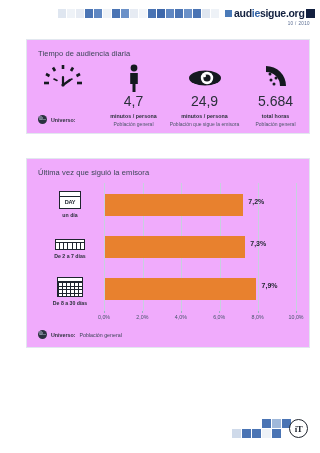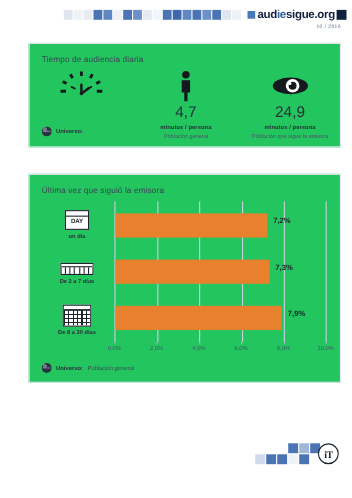"Tiempo de audiencia diaria" .panel { background: #22c55e -> #f0abfc }
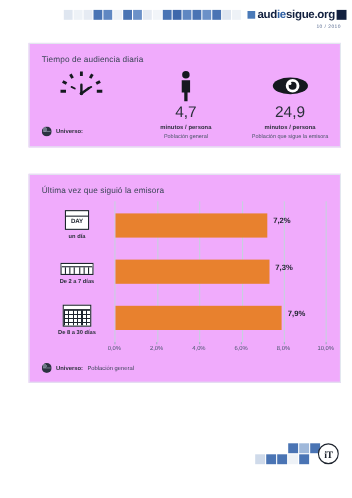"5.684" div.kpi { html: none -> <div> <div> <svg> <path></path> <circle></circle> <circle></circle> <circle></circle> <circle></circle> <circle></circle> </svg> </div> <div>5.684</div> <div>total horas</div> <div>Población general</div> </div> }
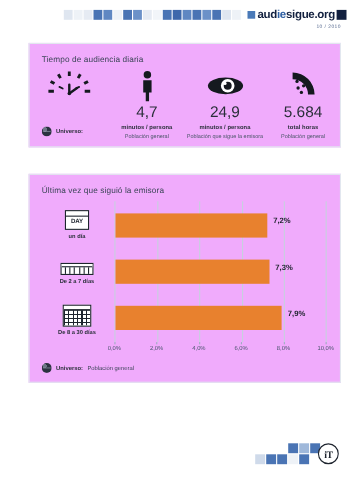"iT" .footer { bottom: 24px -> 8px }
